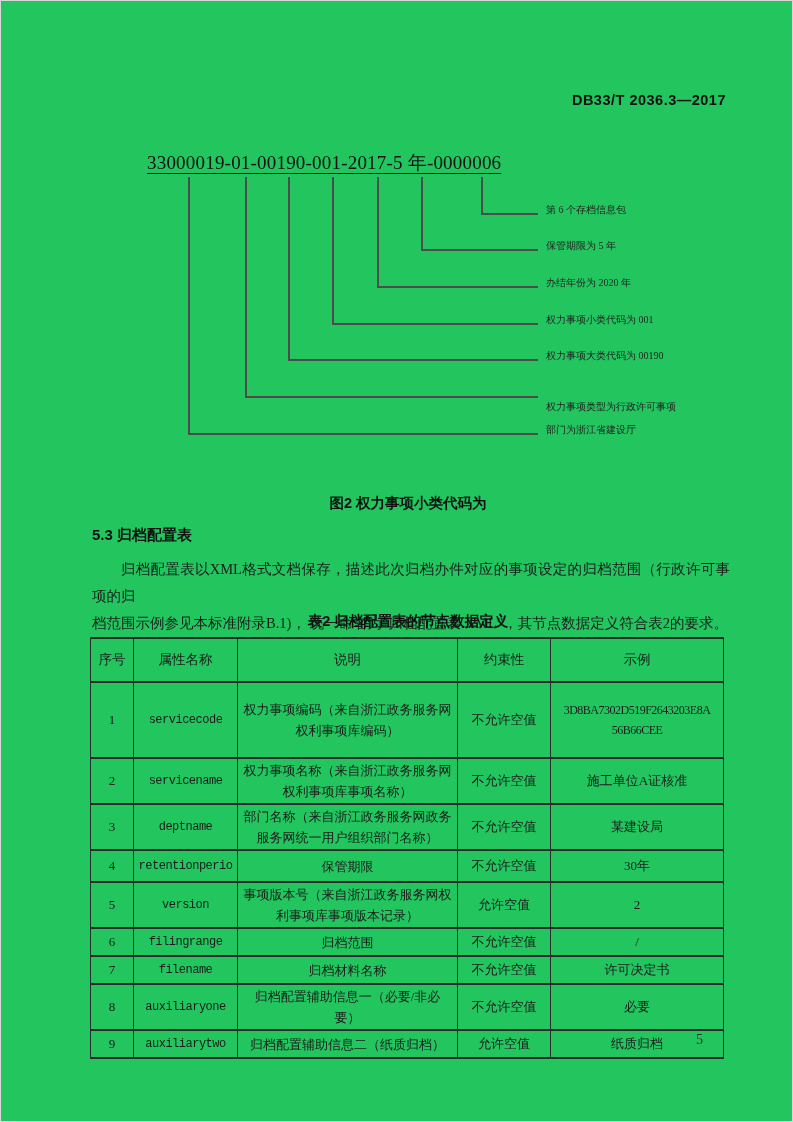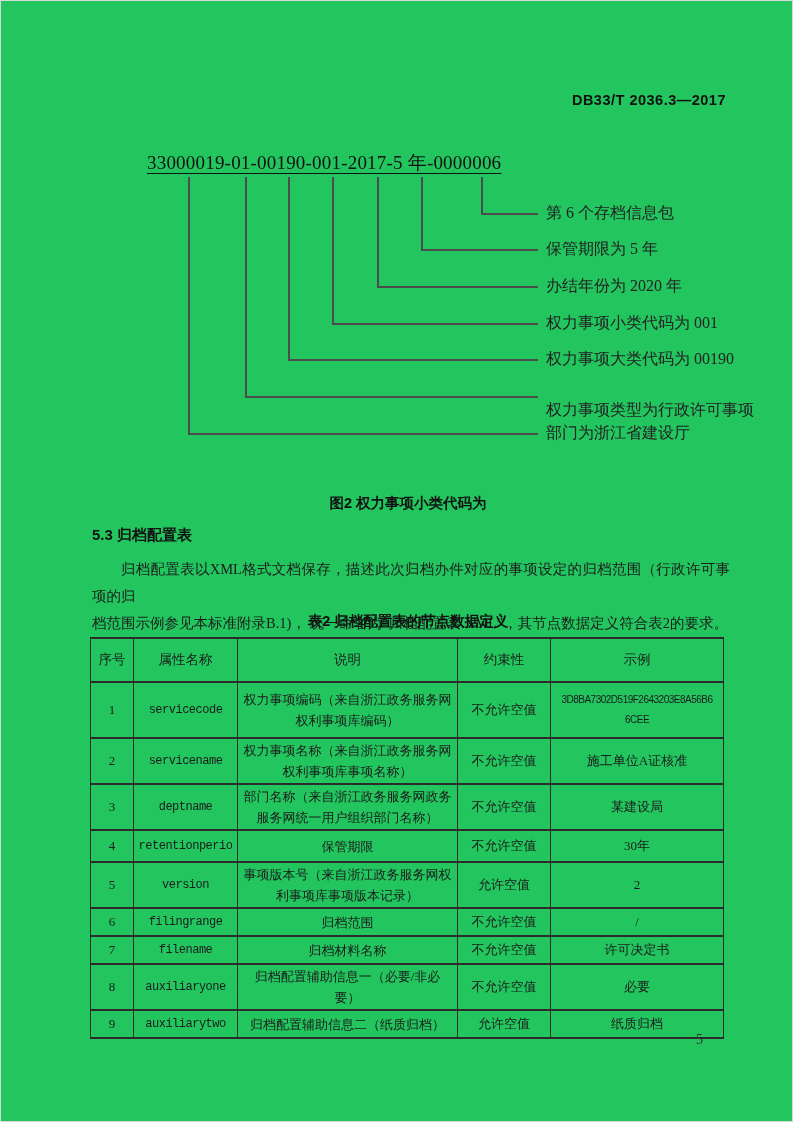"第 6 个存档信息包" .callout-label { font-size: 16px -> 10px }
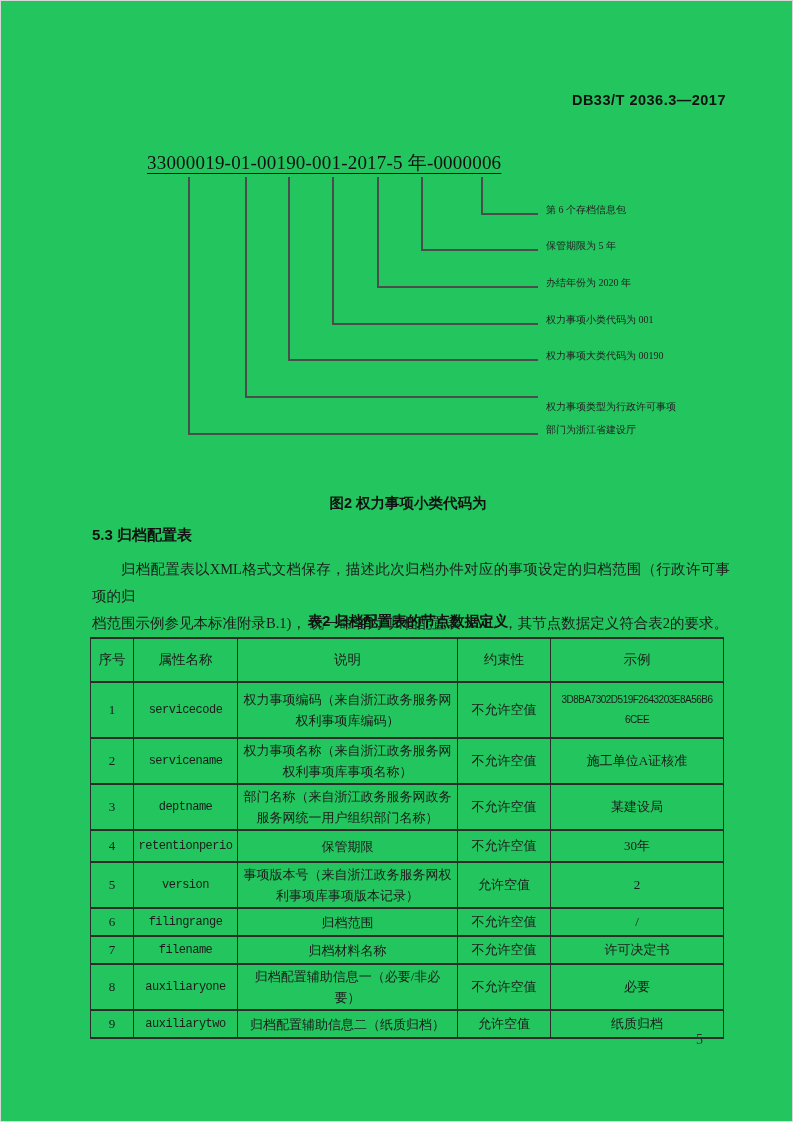"3D8BA7302D519F2643203E8A56B66CEE" td.col-example.hex { font-family: Liberation Sans, sans-serif -> Liberation Serif, serif; font-size: 10px -> 12px; padding: 7px 10px -> 17px 10px }
